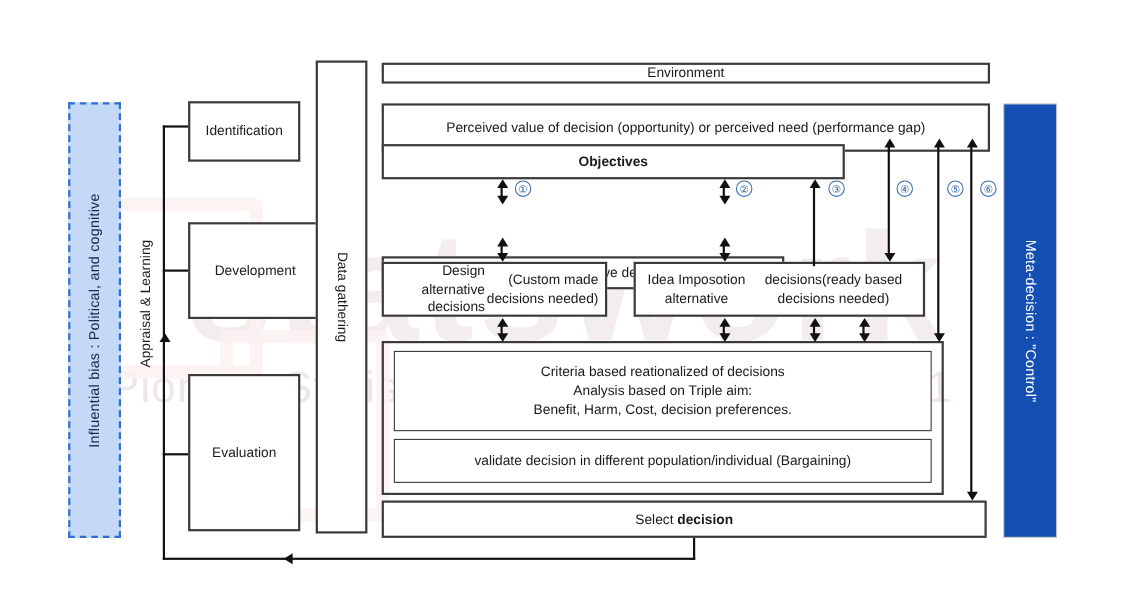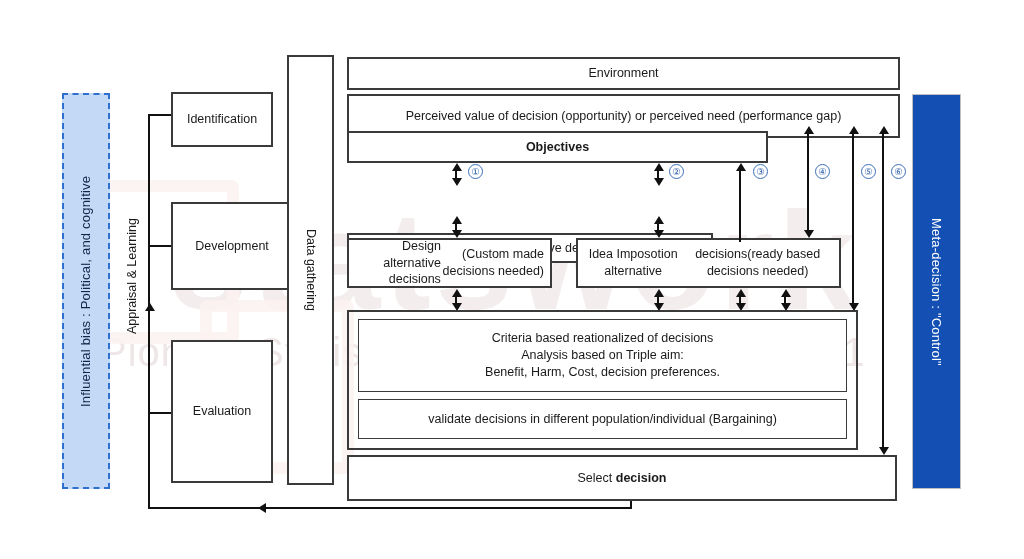"Environment" div.box { height: 33px -> 19px }
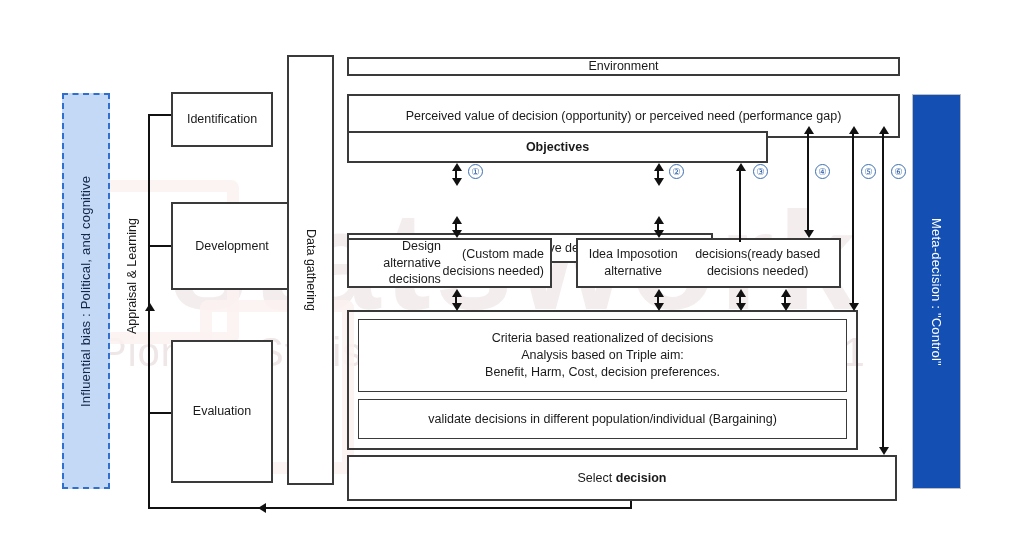"validate decisions in different" span { text: decisions -> decision }
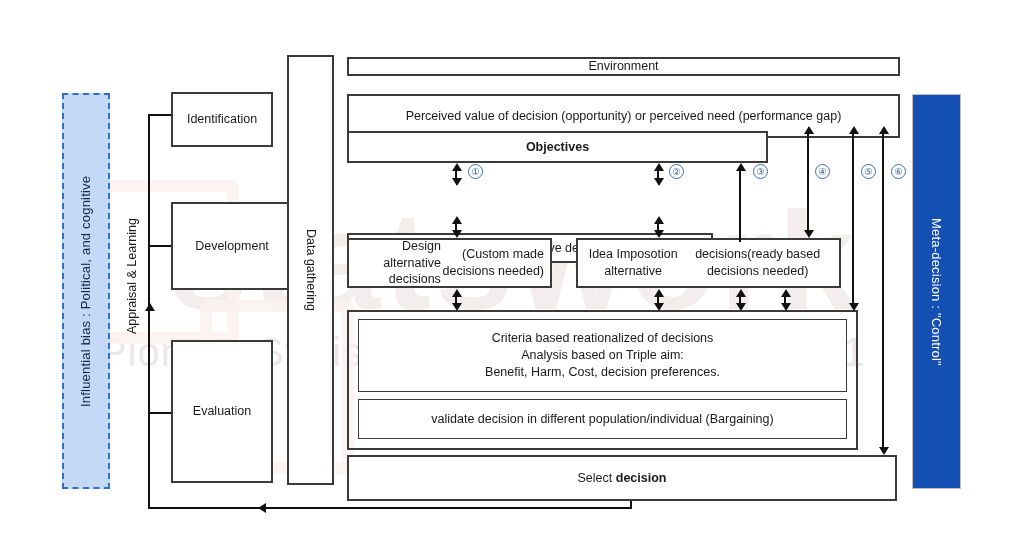"Select decision" div.box { height: 46px -> 34px }
